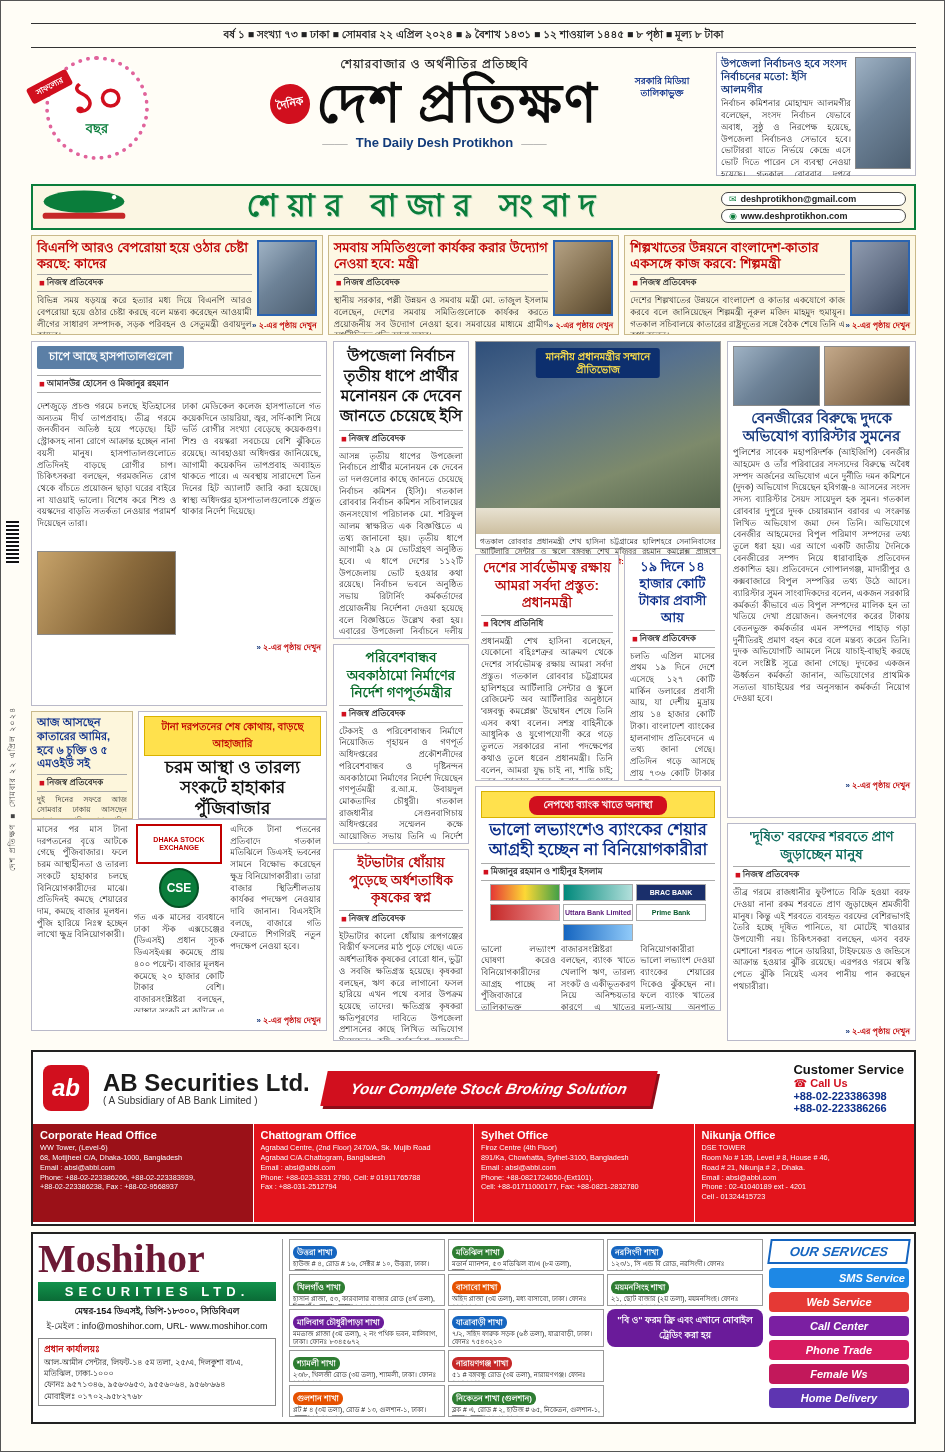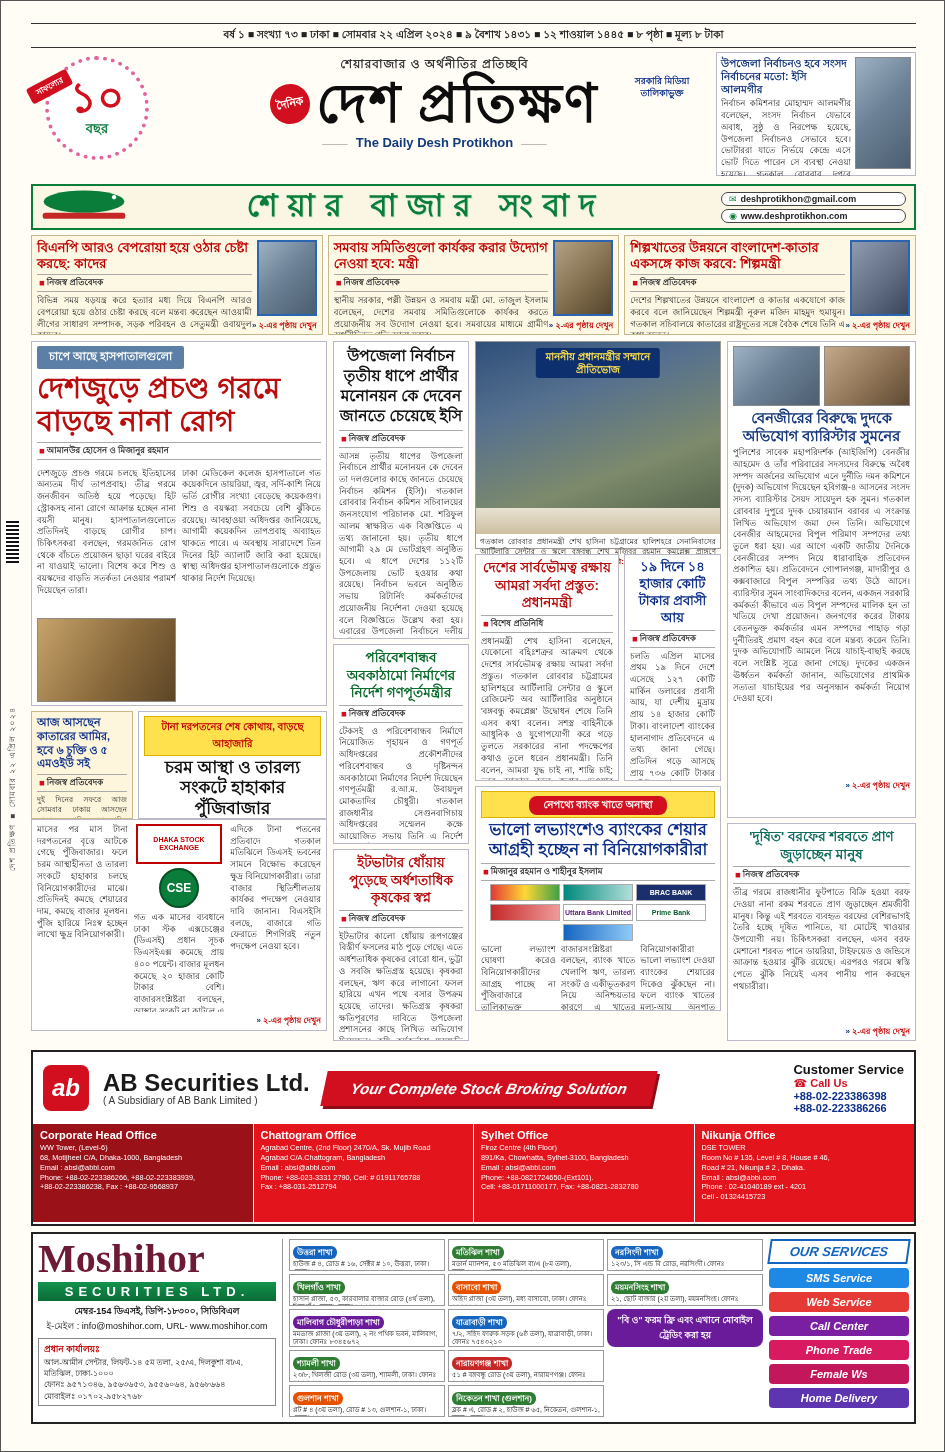"দেশজুড়ে প্রচণ্ড গরমে বাড়ছে নানা" div.heat-headline { html: <div>দেশজুড়ে প্রচণ্ড গরমে বাড়ছে নানা রোগ</div> -> none }
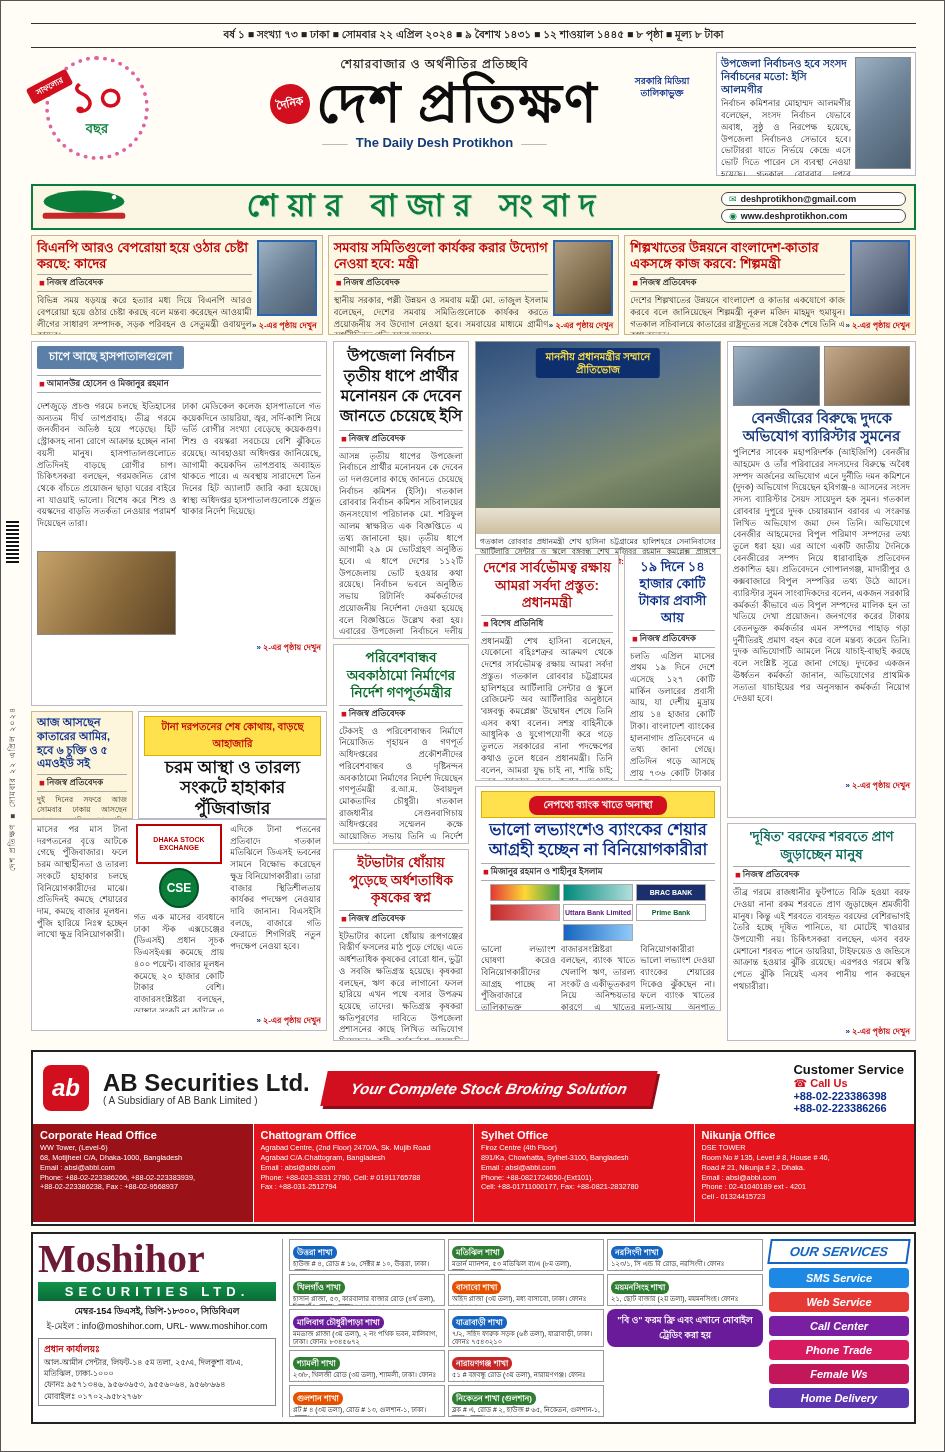"SMS Service" .svc0 { text-align: none -> right }
